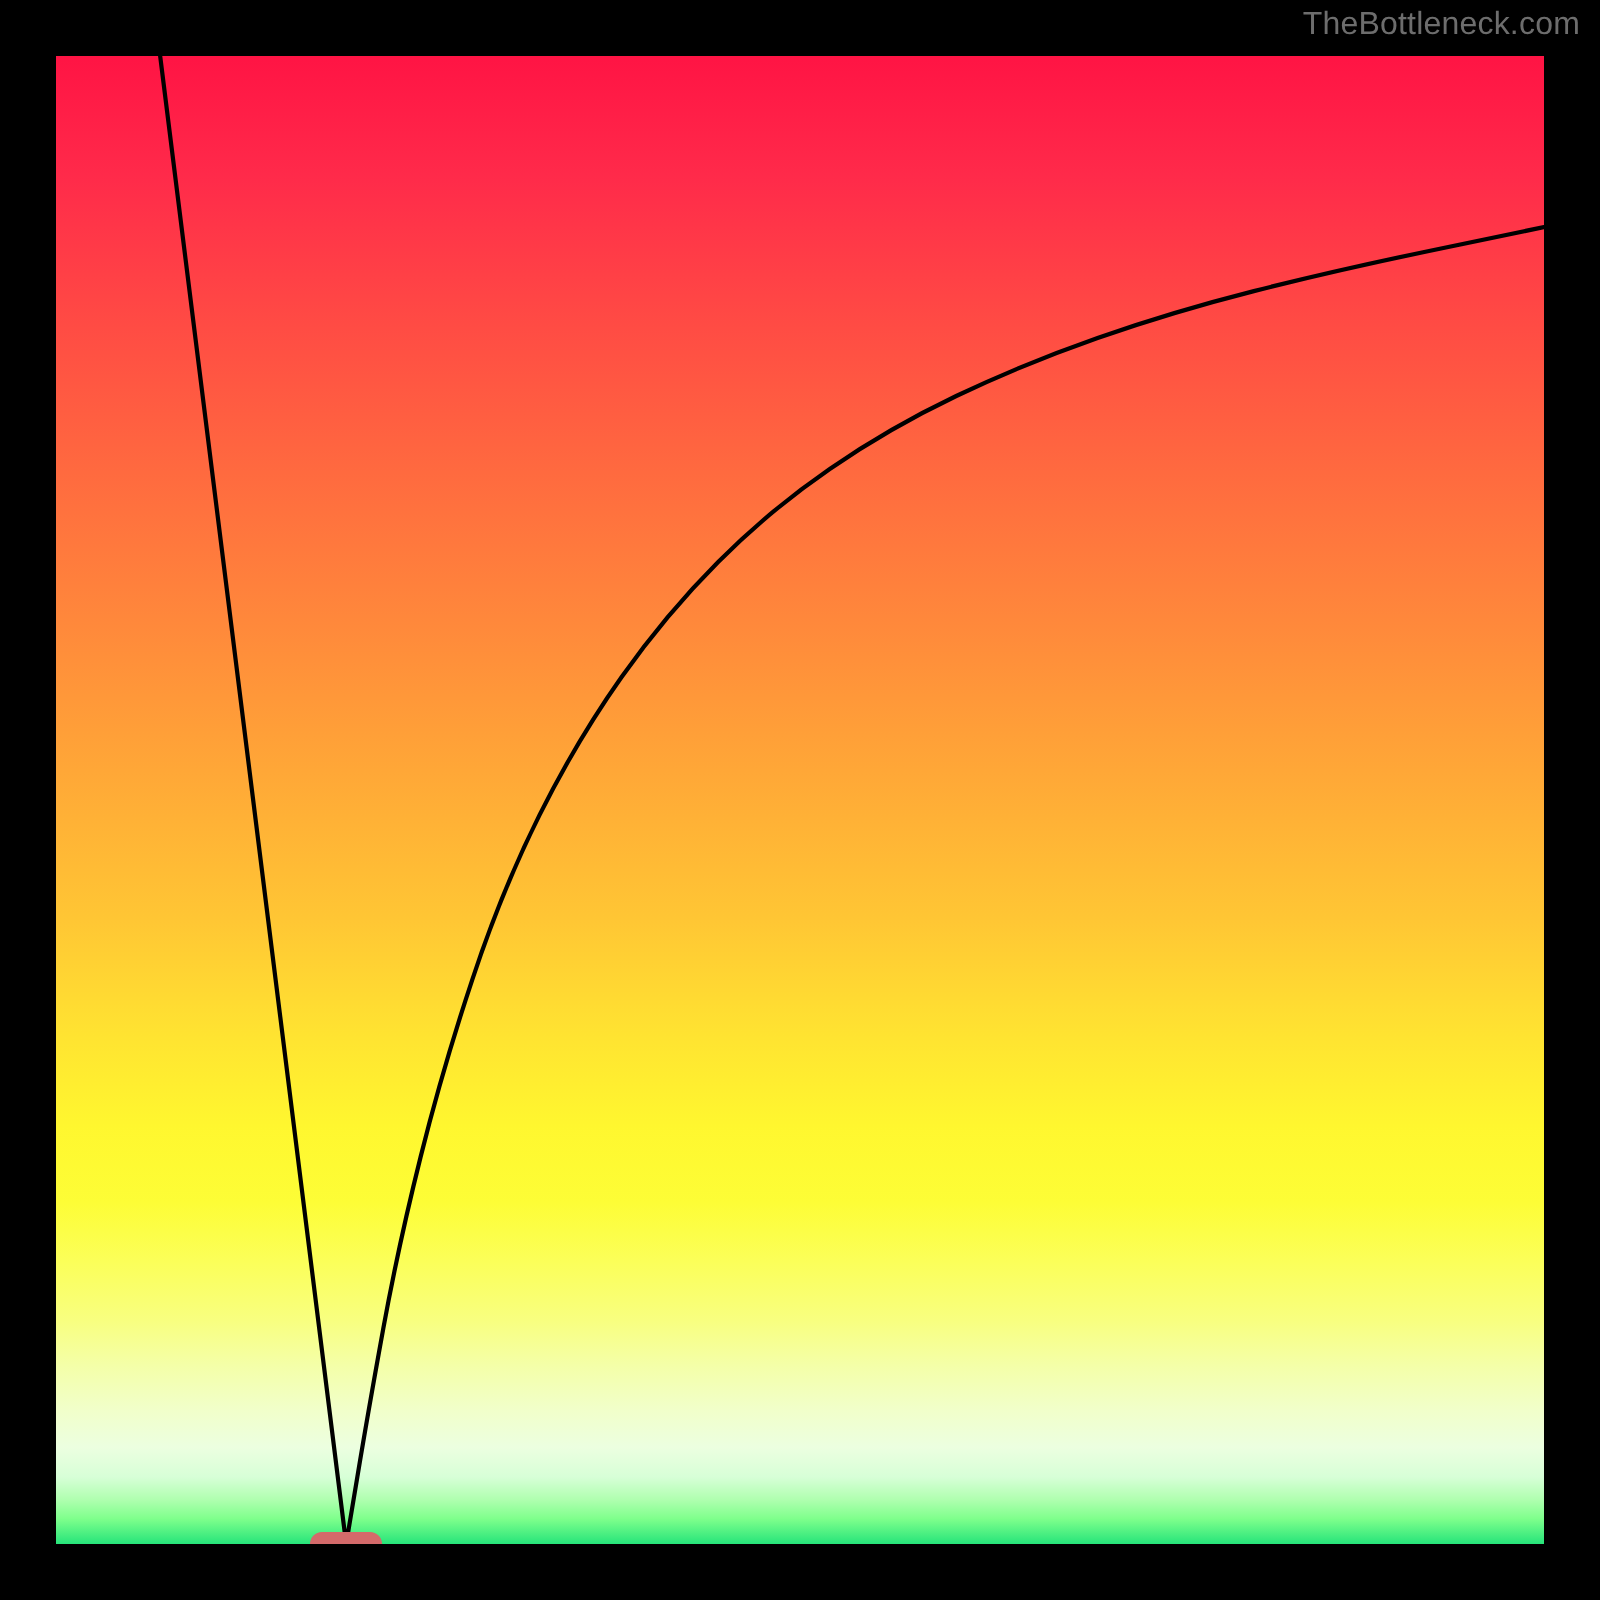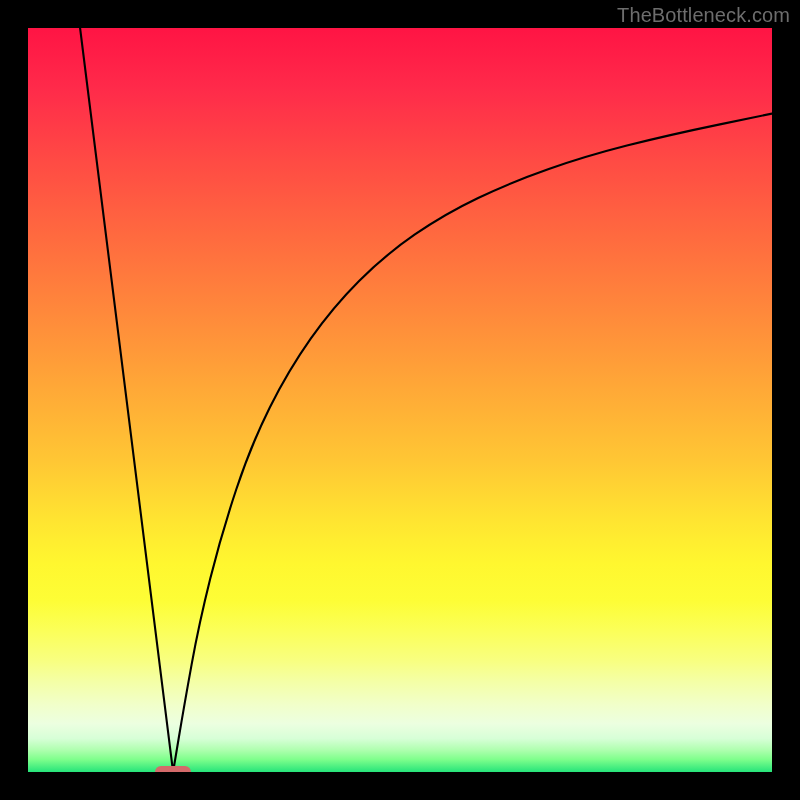"TheBottleneck.com" .watermark { font-size: 20px -> 16px }
